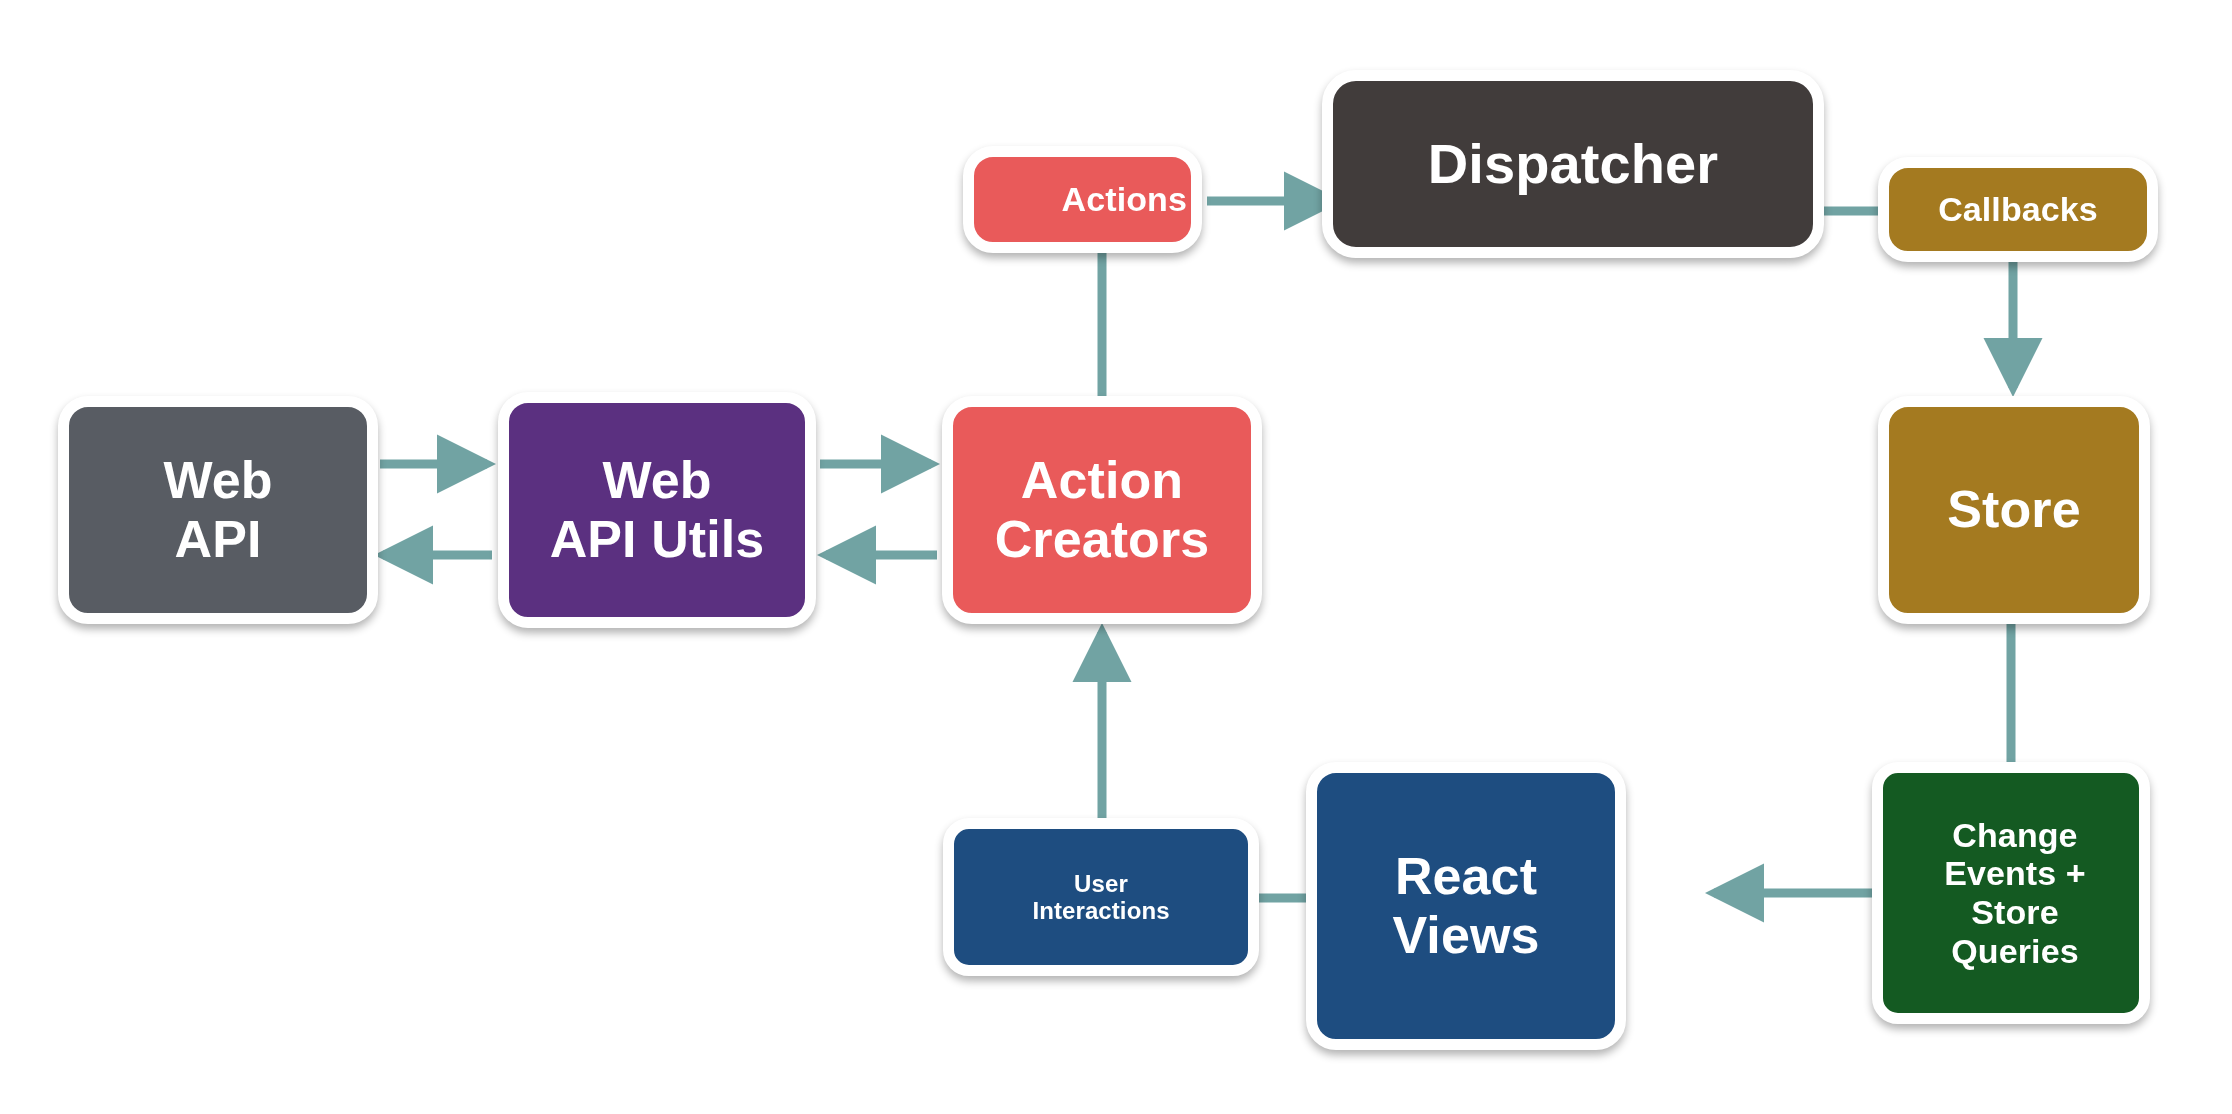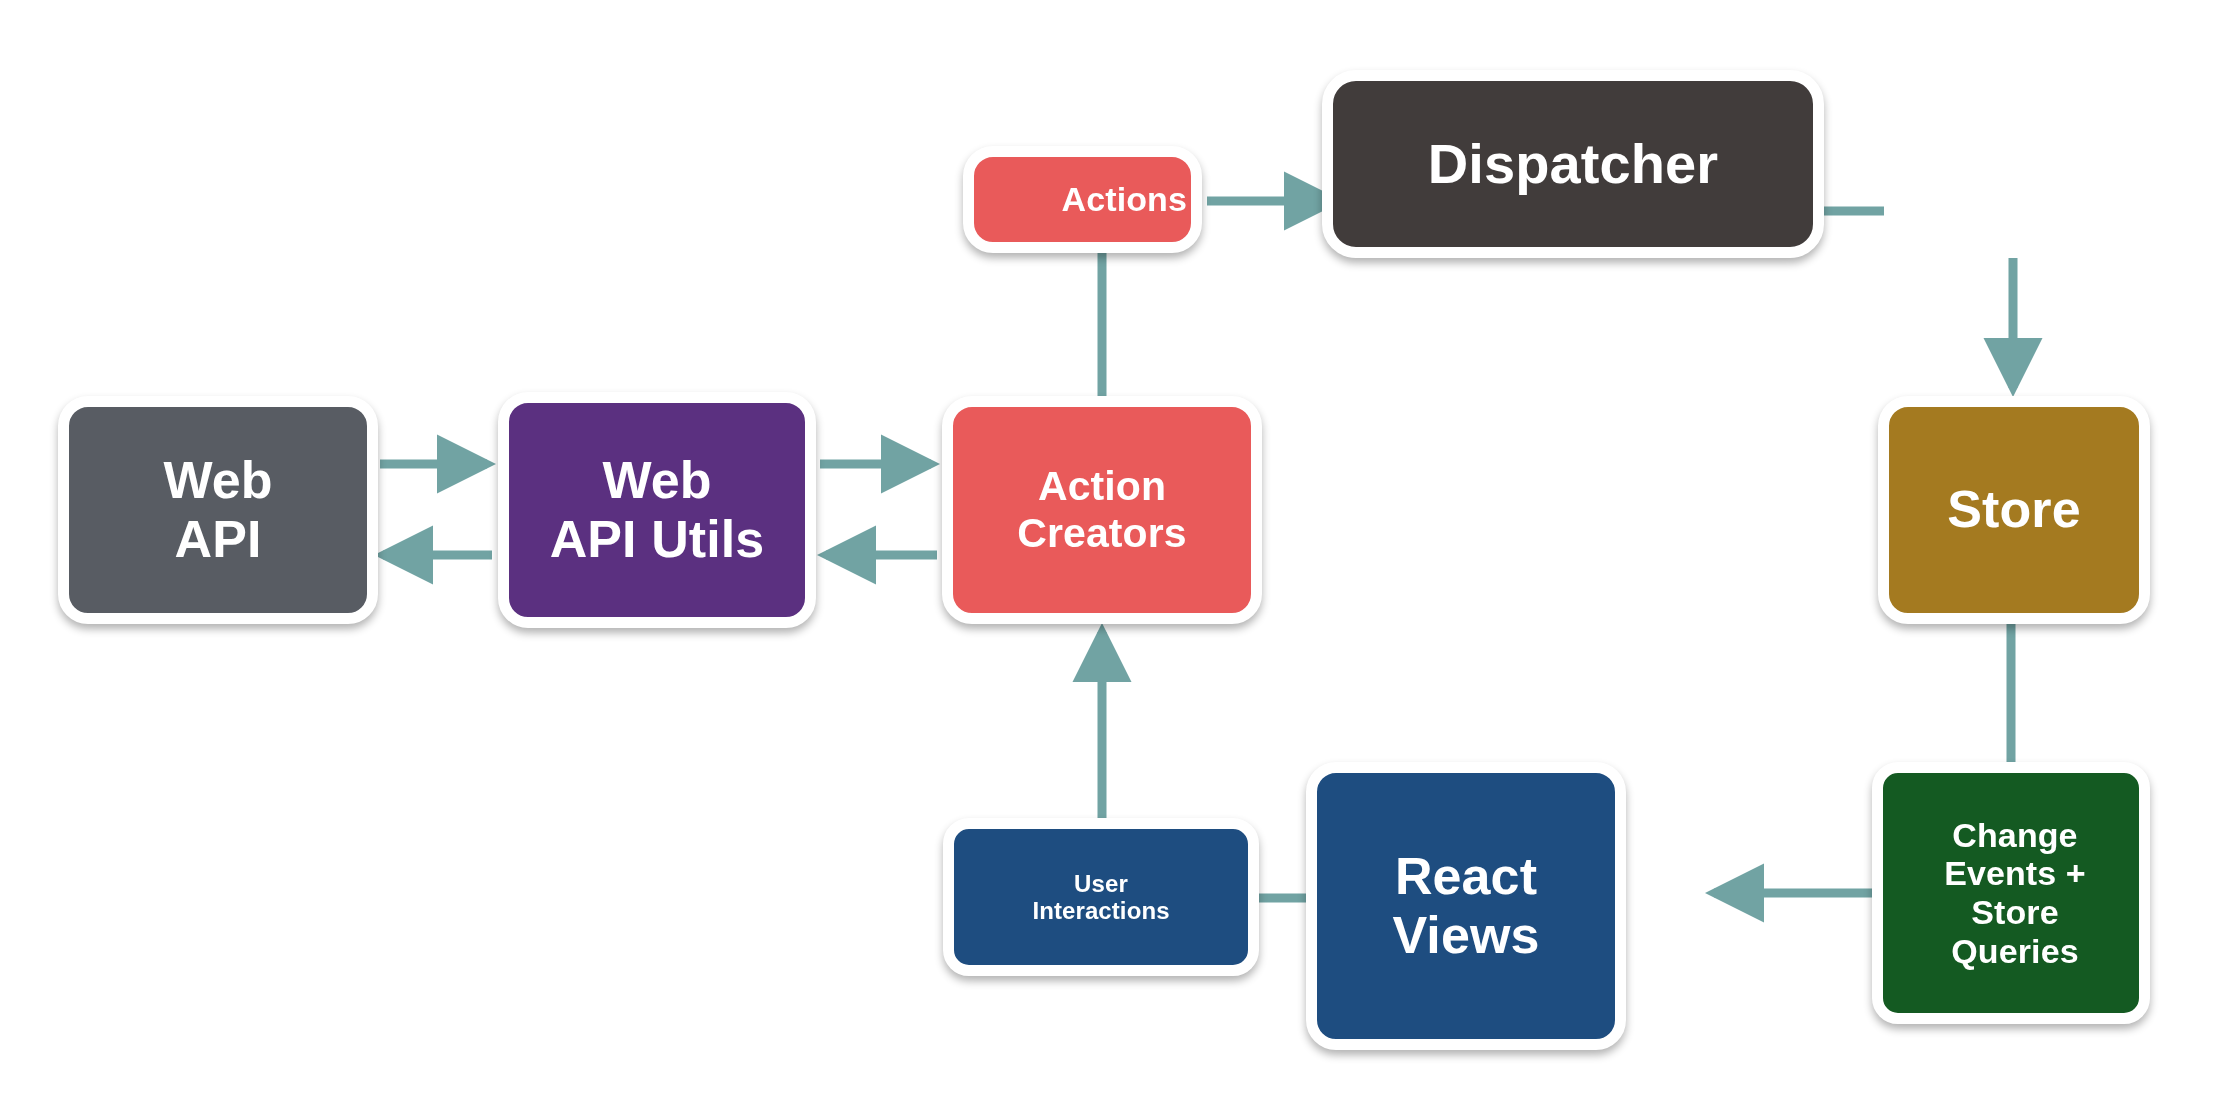"Callbacks" div.node { html: none -> <div> <span>Callbacks</span> </div> }
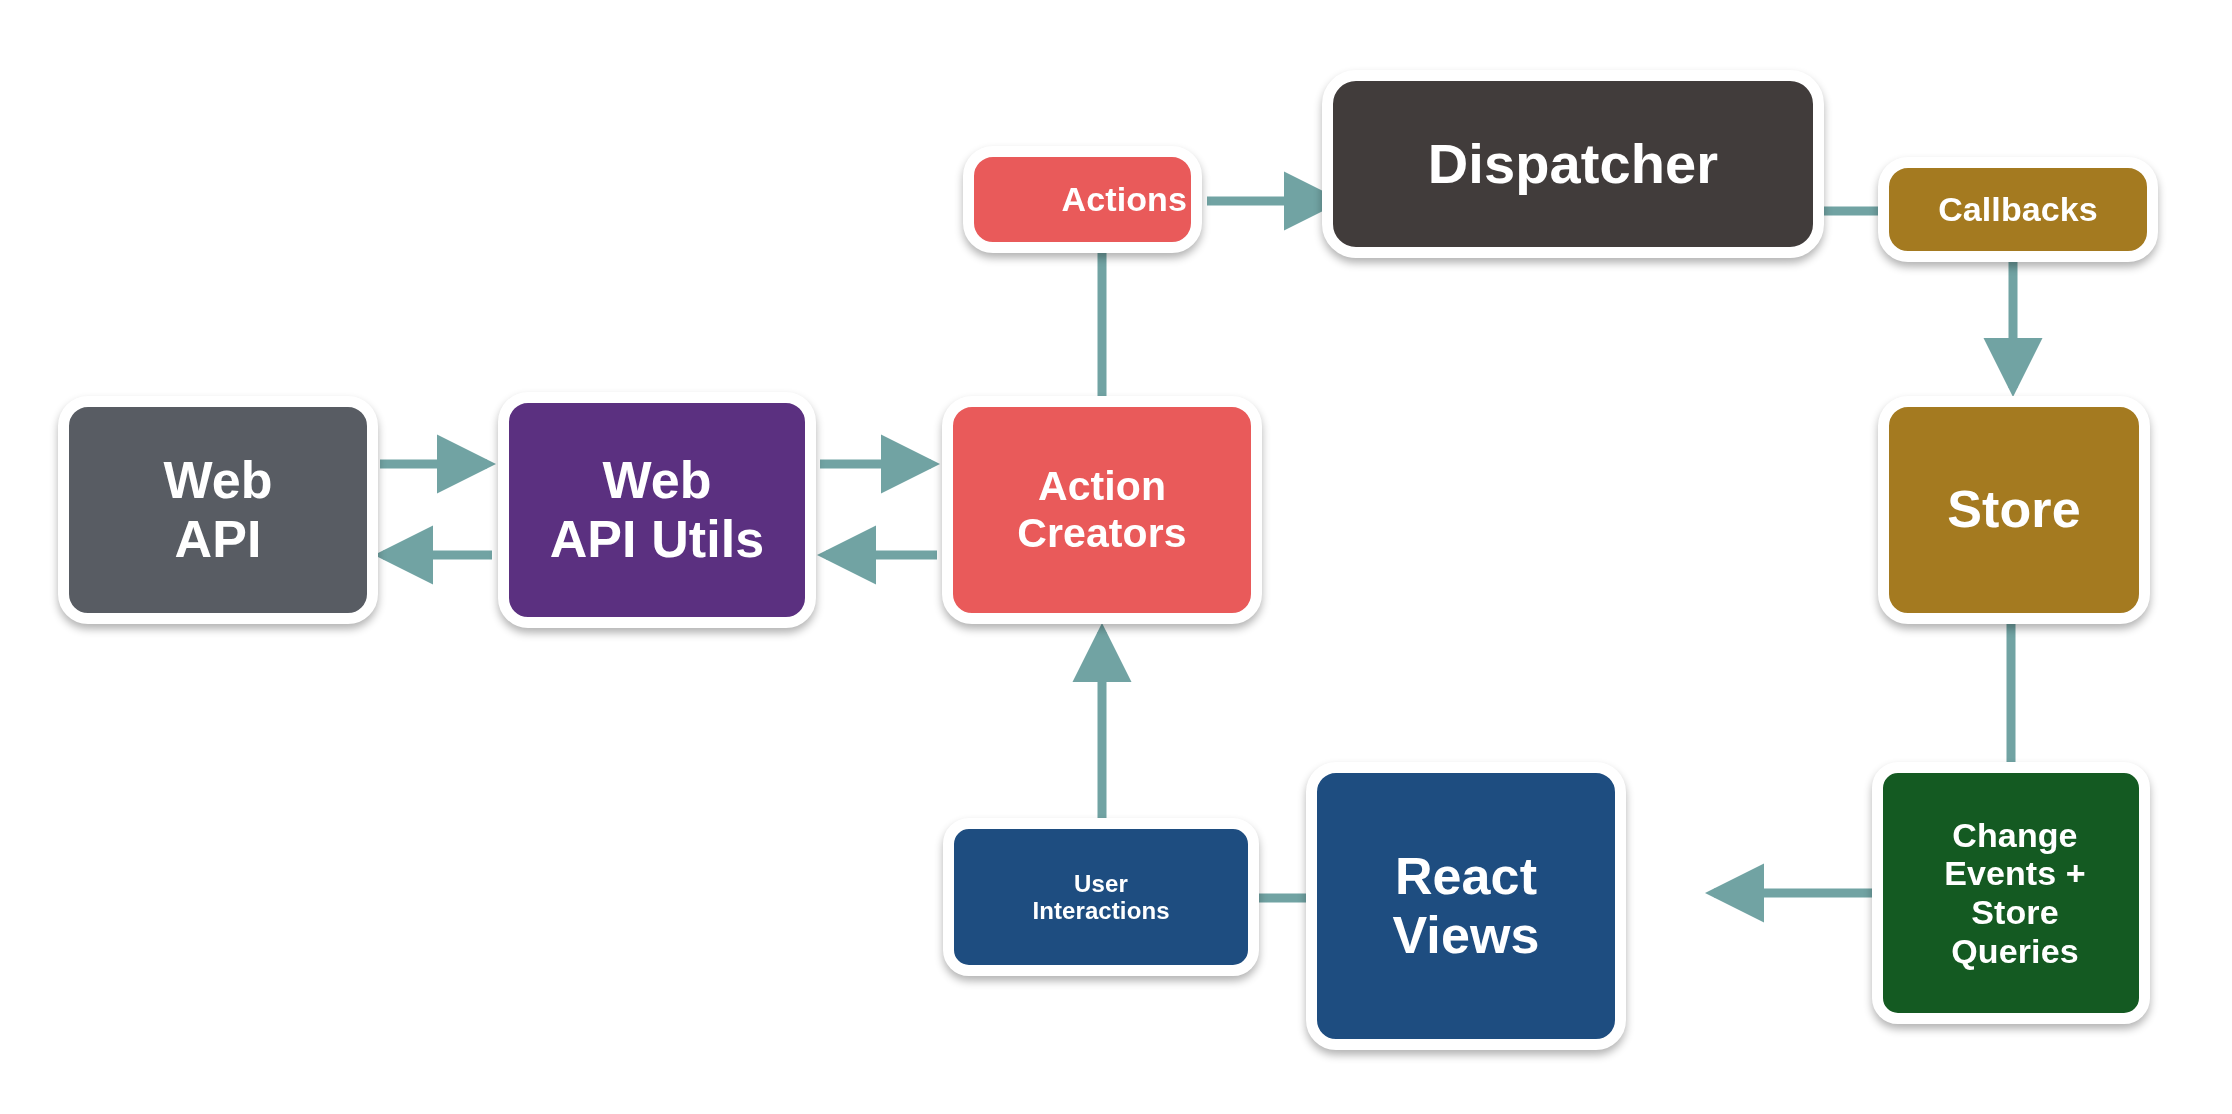"Action" #node-action-creators { font-size: 41px -> 52px }
